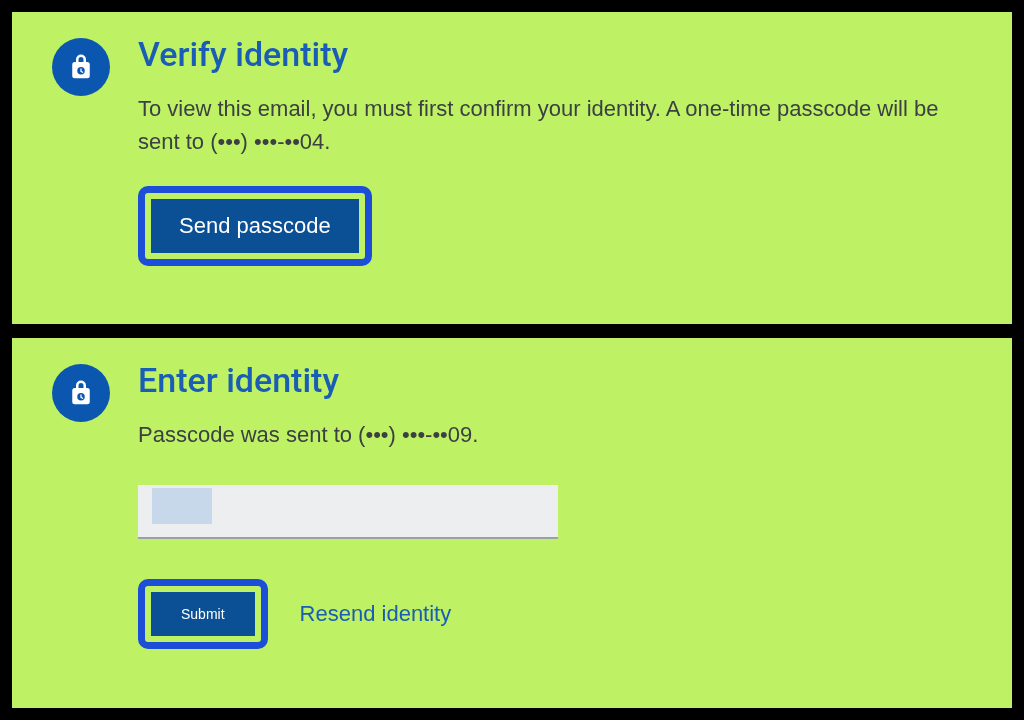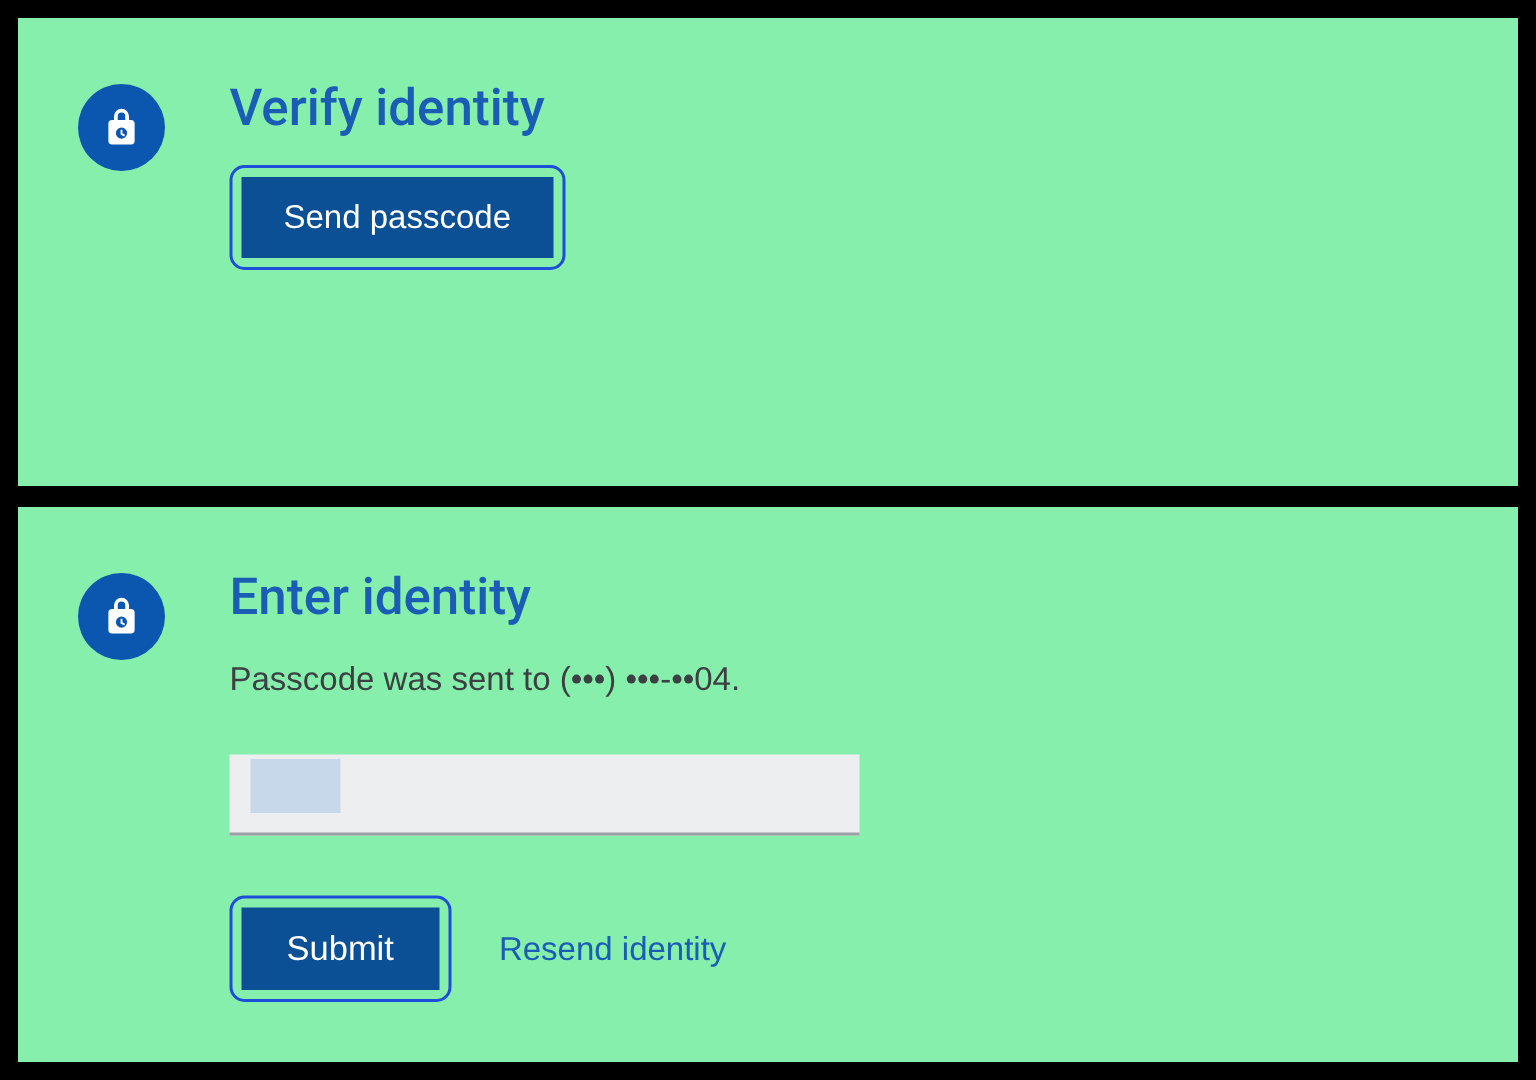"Verify identity" .card { background: #86efac -> #bef264; gap: 43px -> 28px; padding: 40px 40px 32px 40px -> 22px 40px 32px 40px }
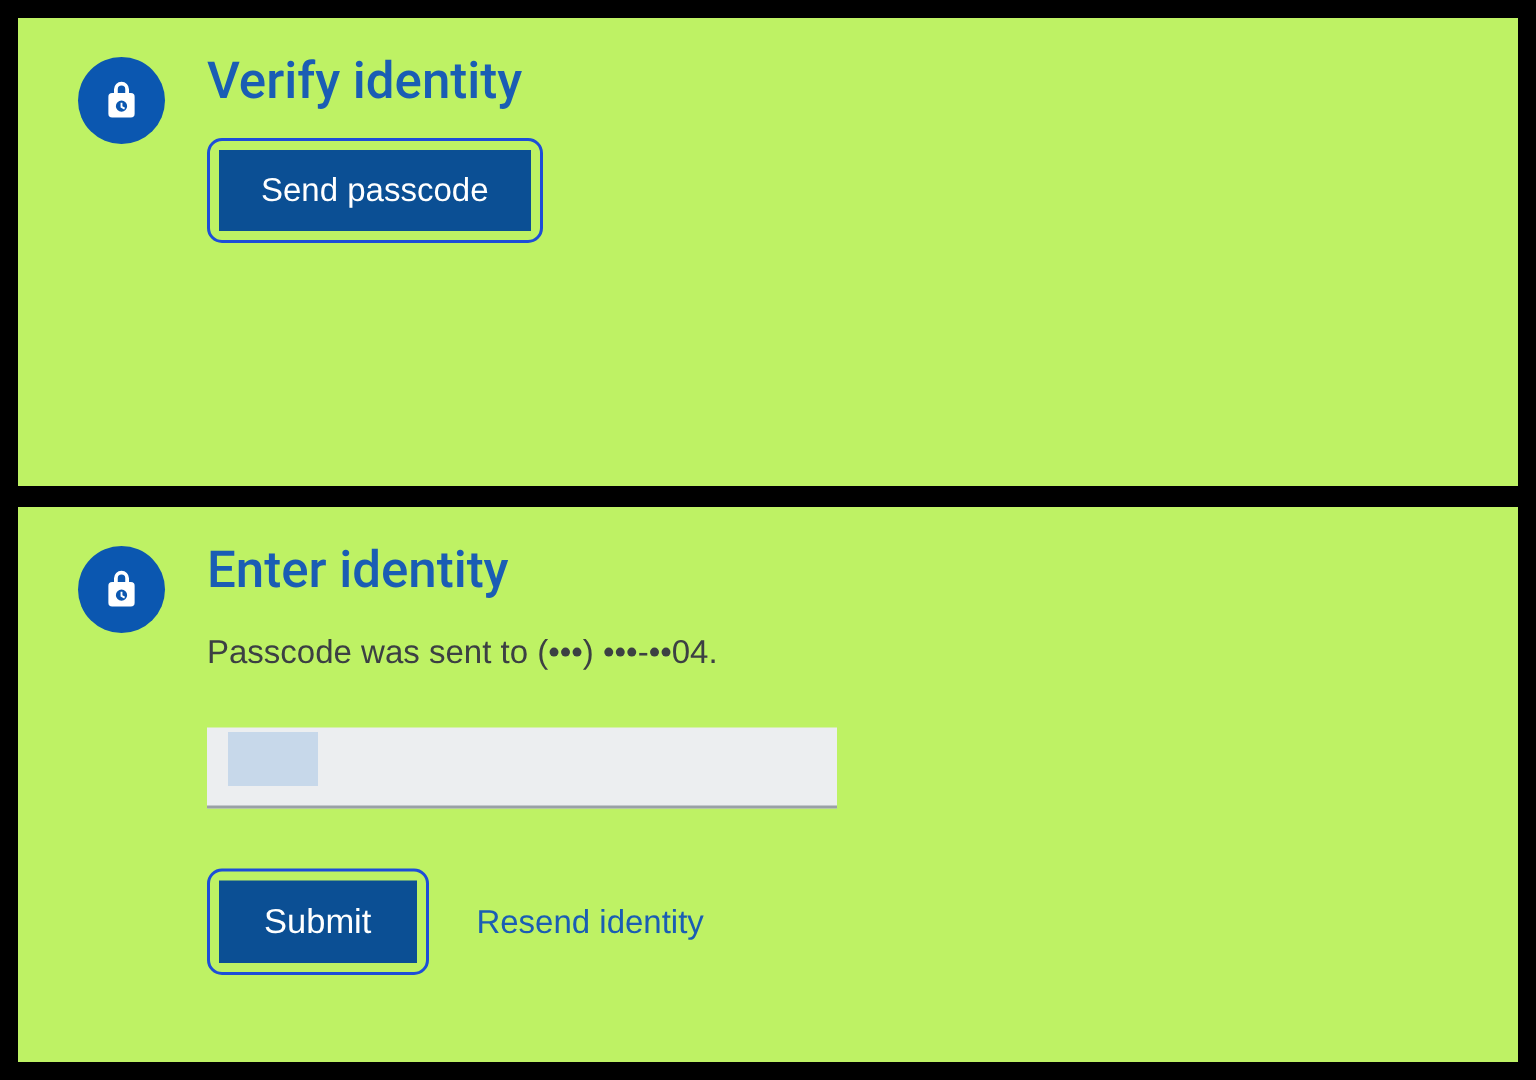"To view this email, you" p.desc { html: none -> <p>To view this email, you must first confirm your identity. A one-time passcode will be sent to (•••) •••-••04.</p> }
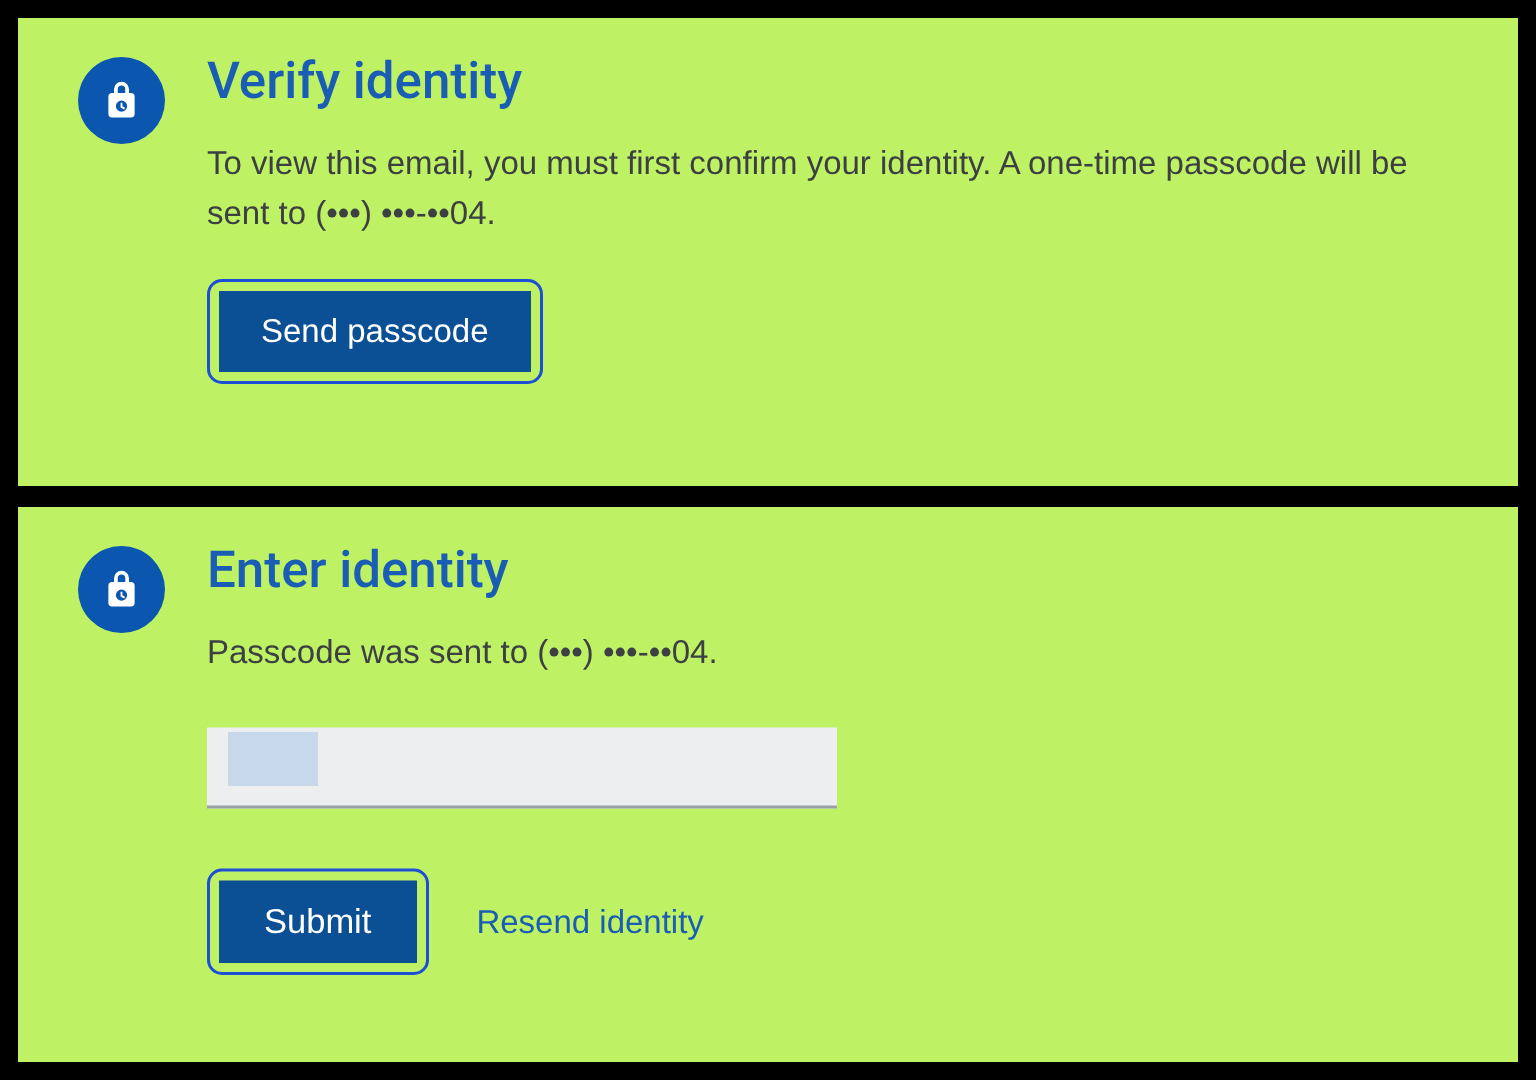"Send passcode" .highlight-box { border: 2px solid #1d4ed8 -> 7px solid #1d4ed8 }
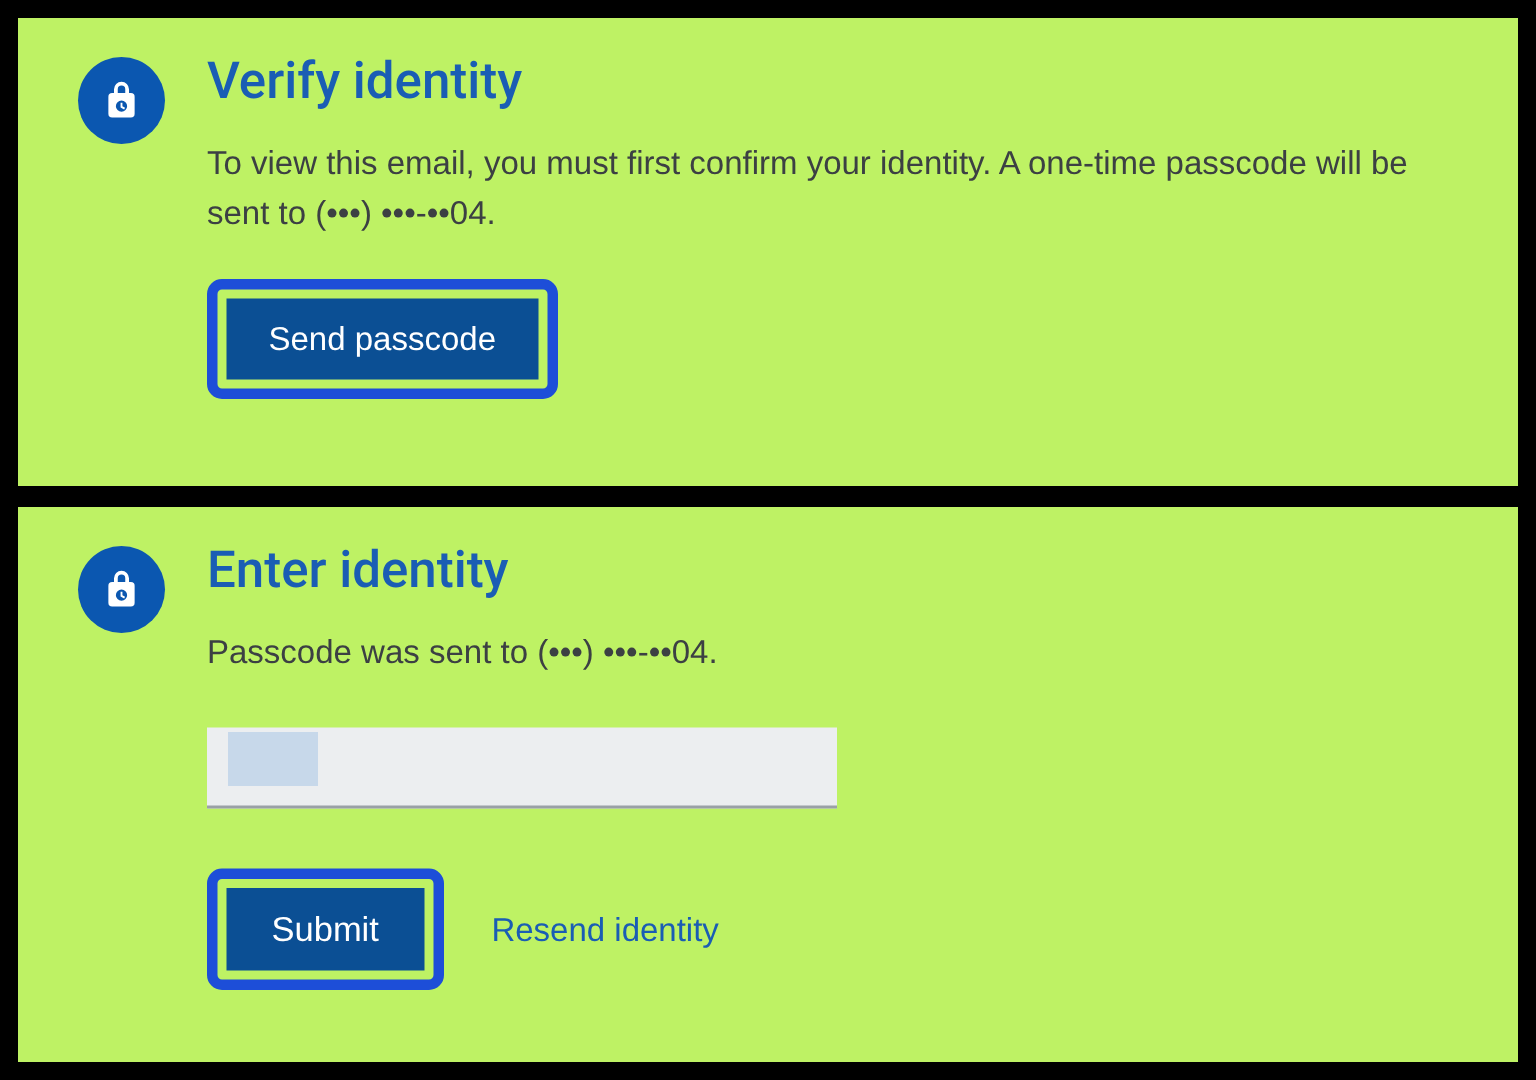"Passcode was sent to (•••)" p.desc { text: 04 -> 09 }
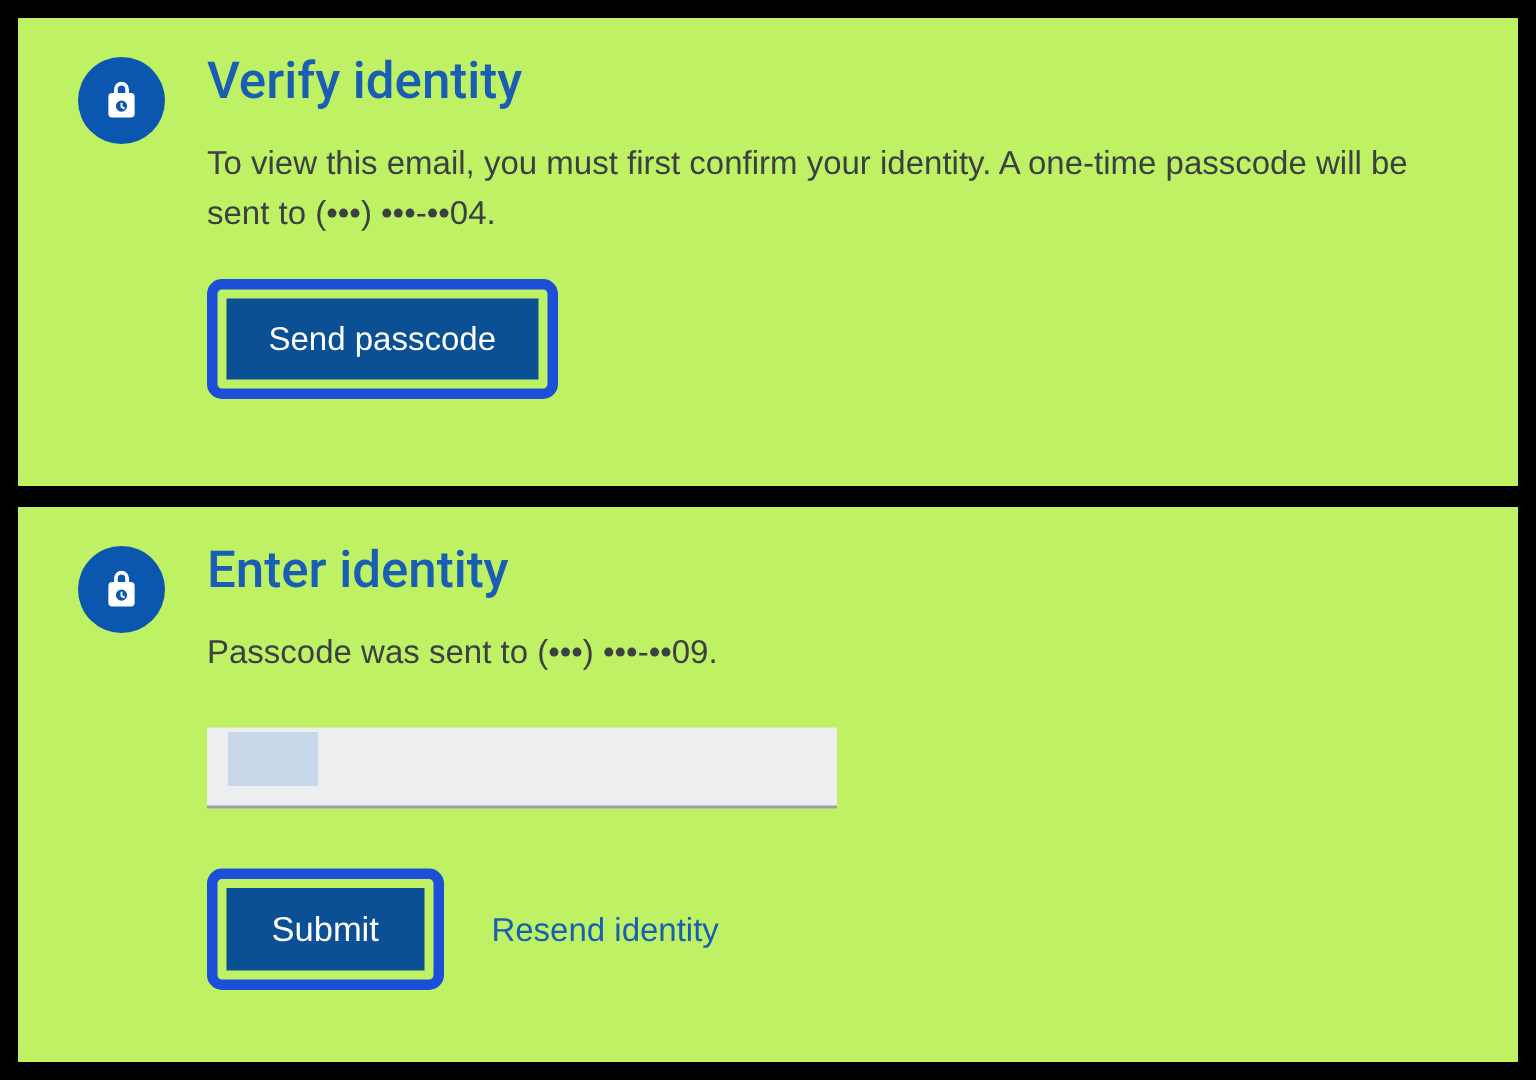"Submit" .btn-submit { font-size: 23px -> 14px }
